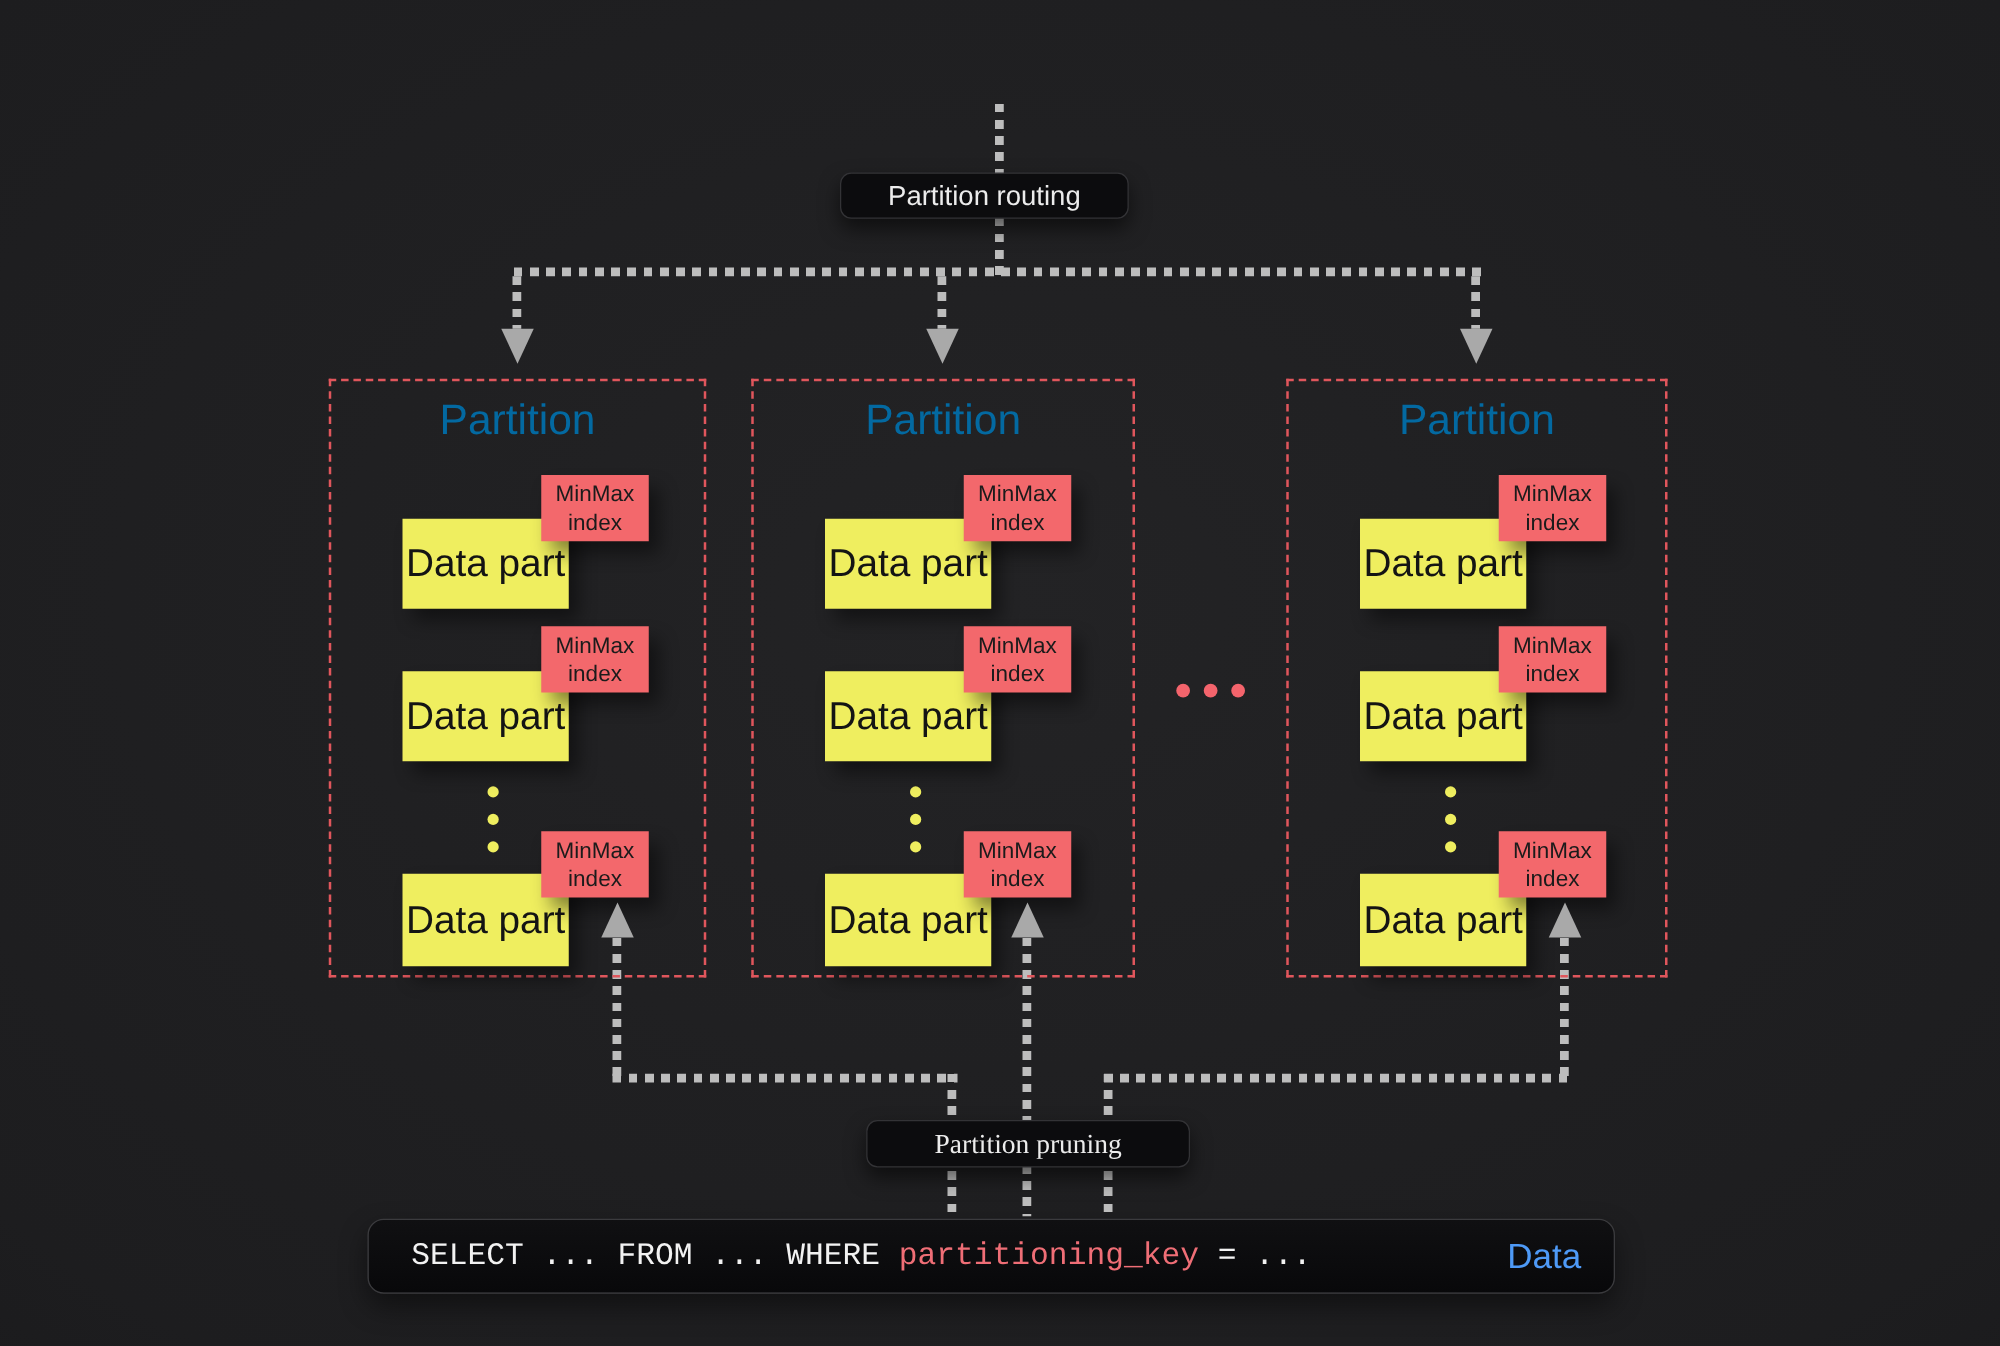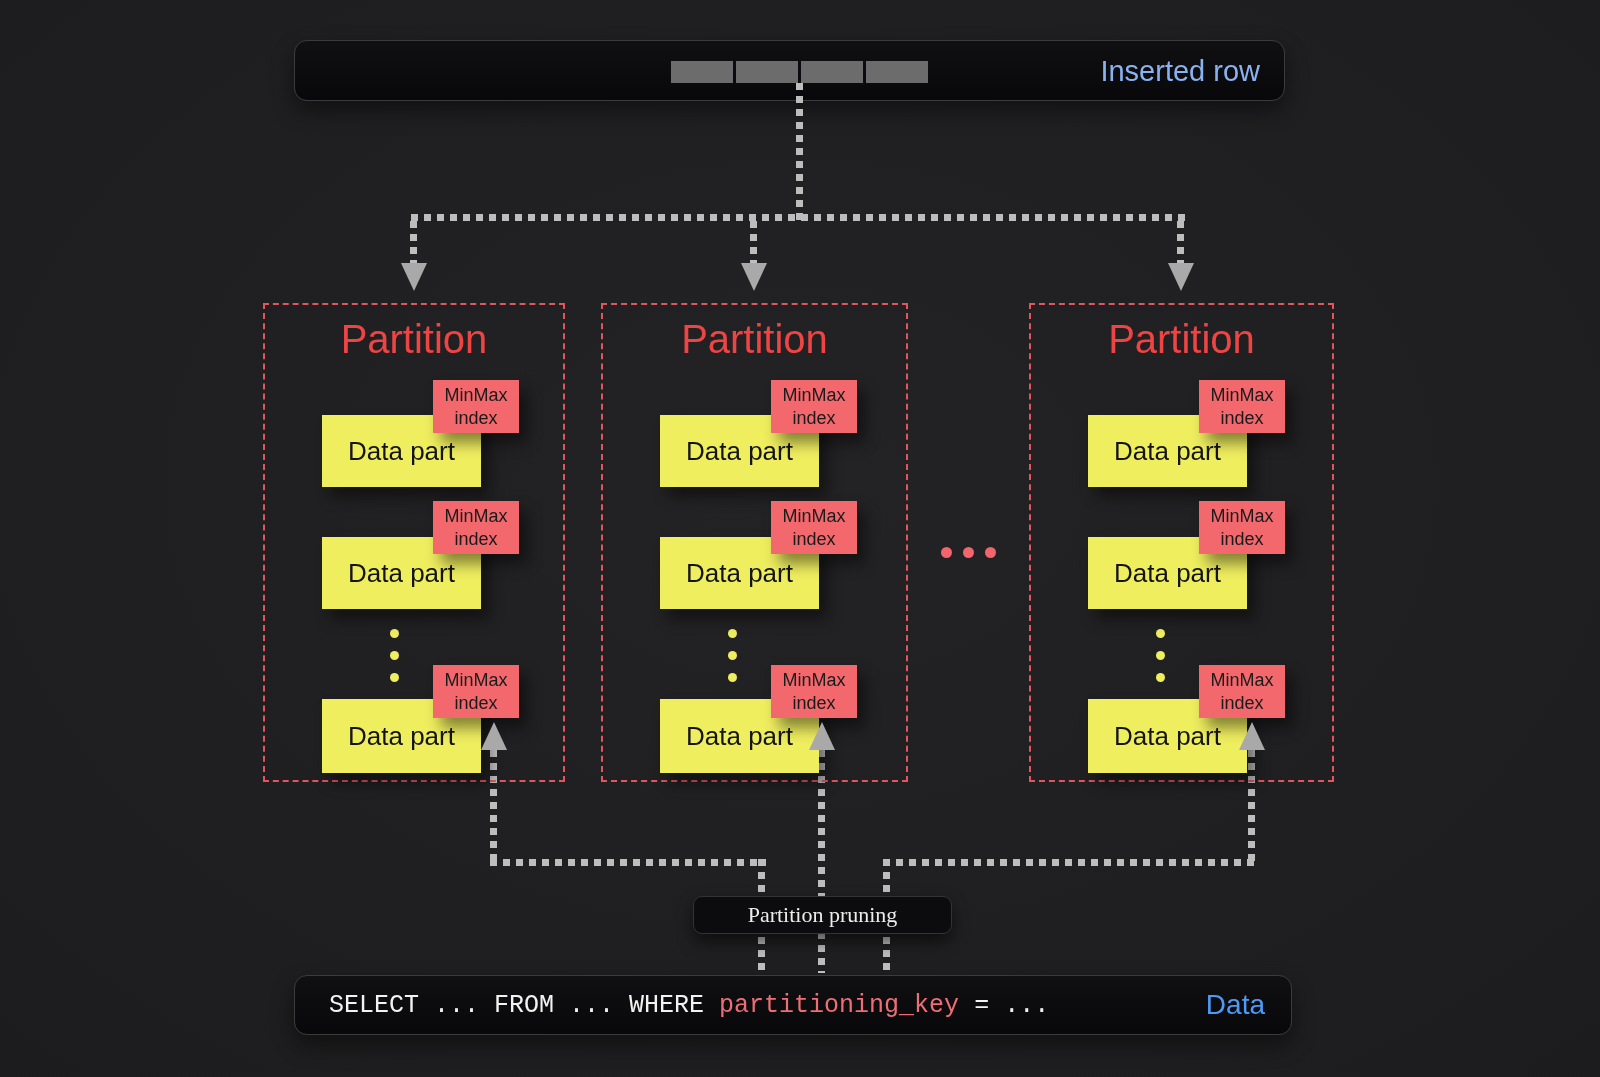"Inserted row" div.panel { html: <div> <div> <div></div> <div></div> <div></div> <div></div> </div> <div>Inserted row</div> </div> -> none }
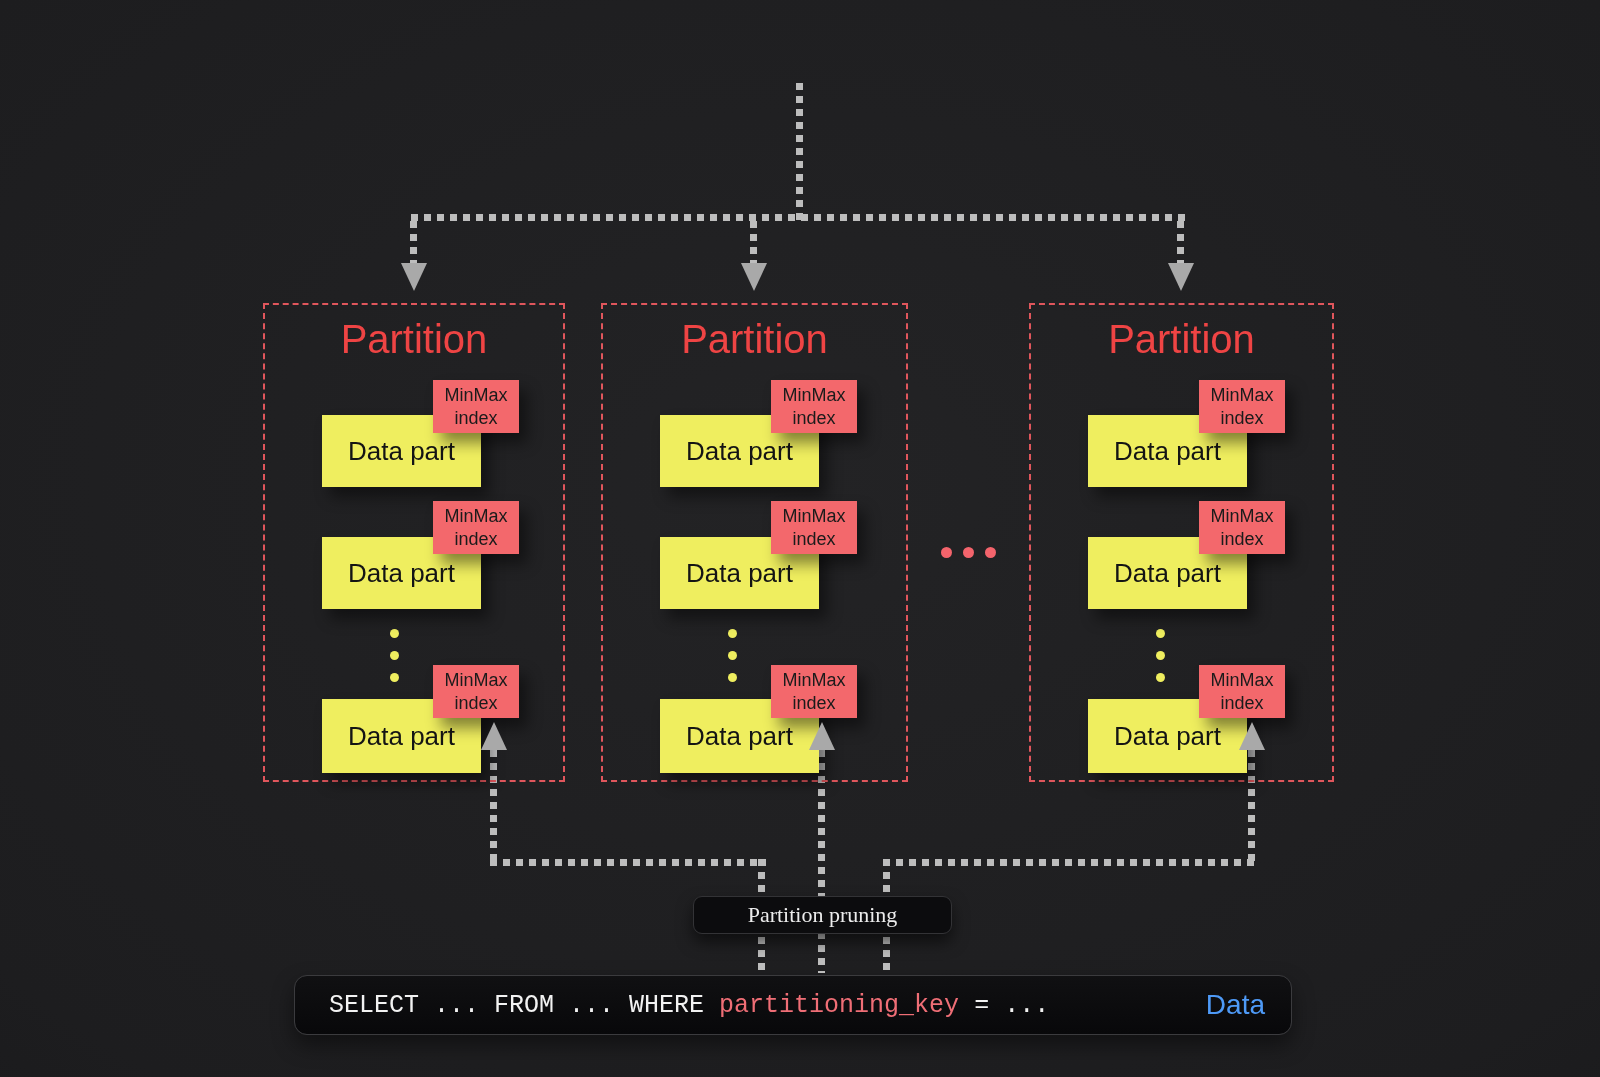"Partition routing" div.pill { html: none -> <div> <span>Partition routing</span> </div> }
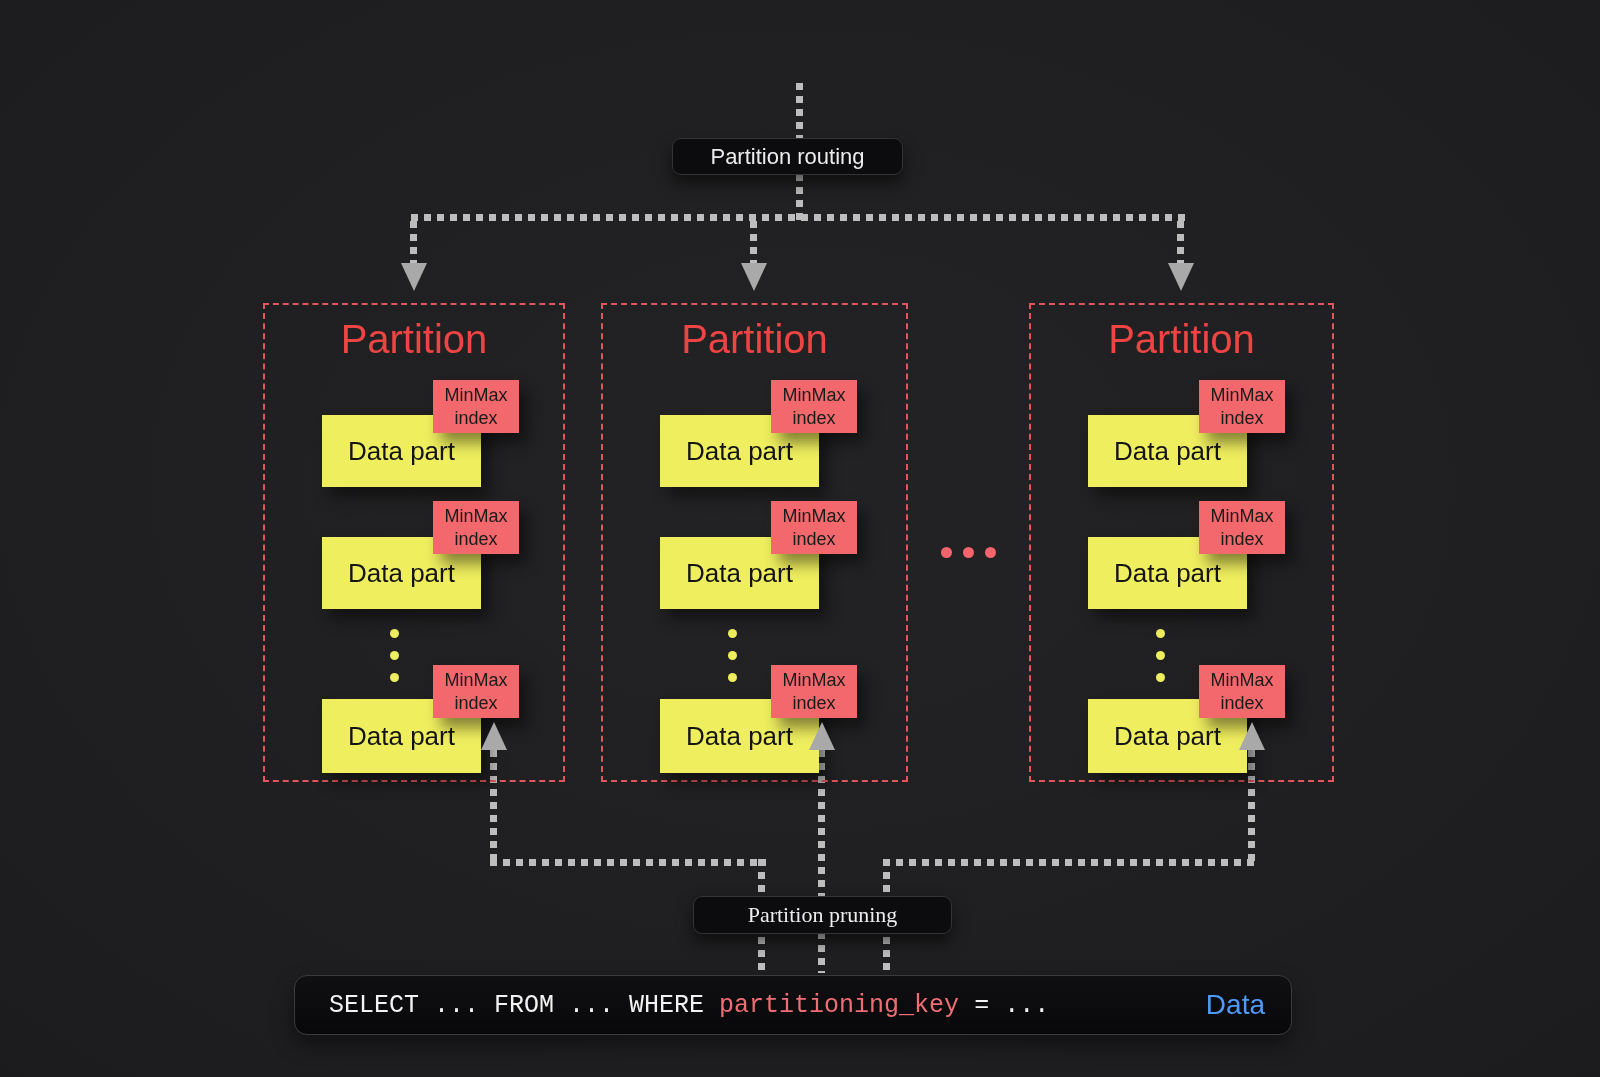"Partition" .partition-title { color: #ef4444 -> #0369a1; font-size: 40px -> 34px }
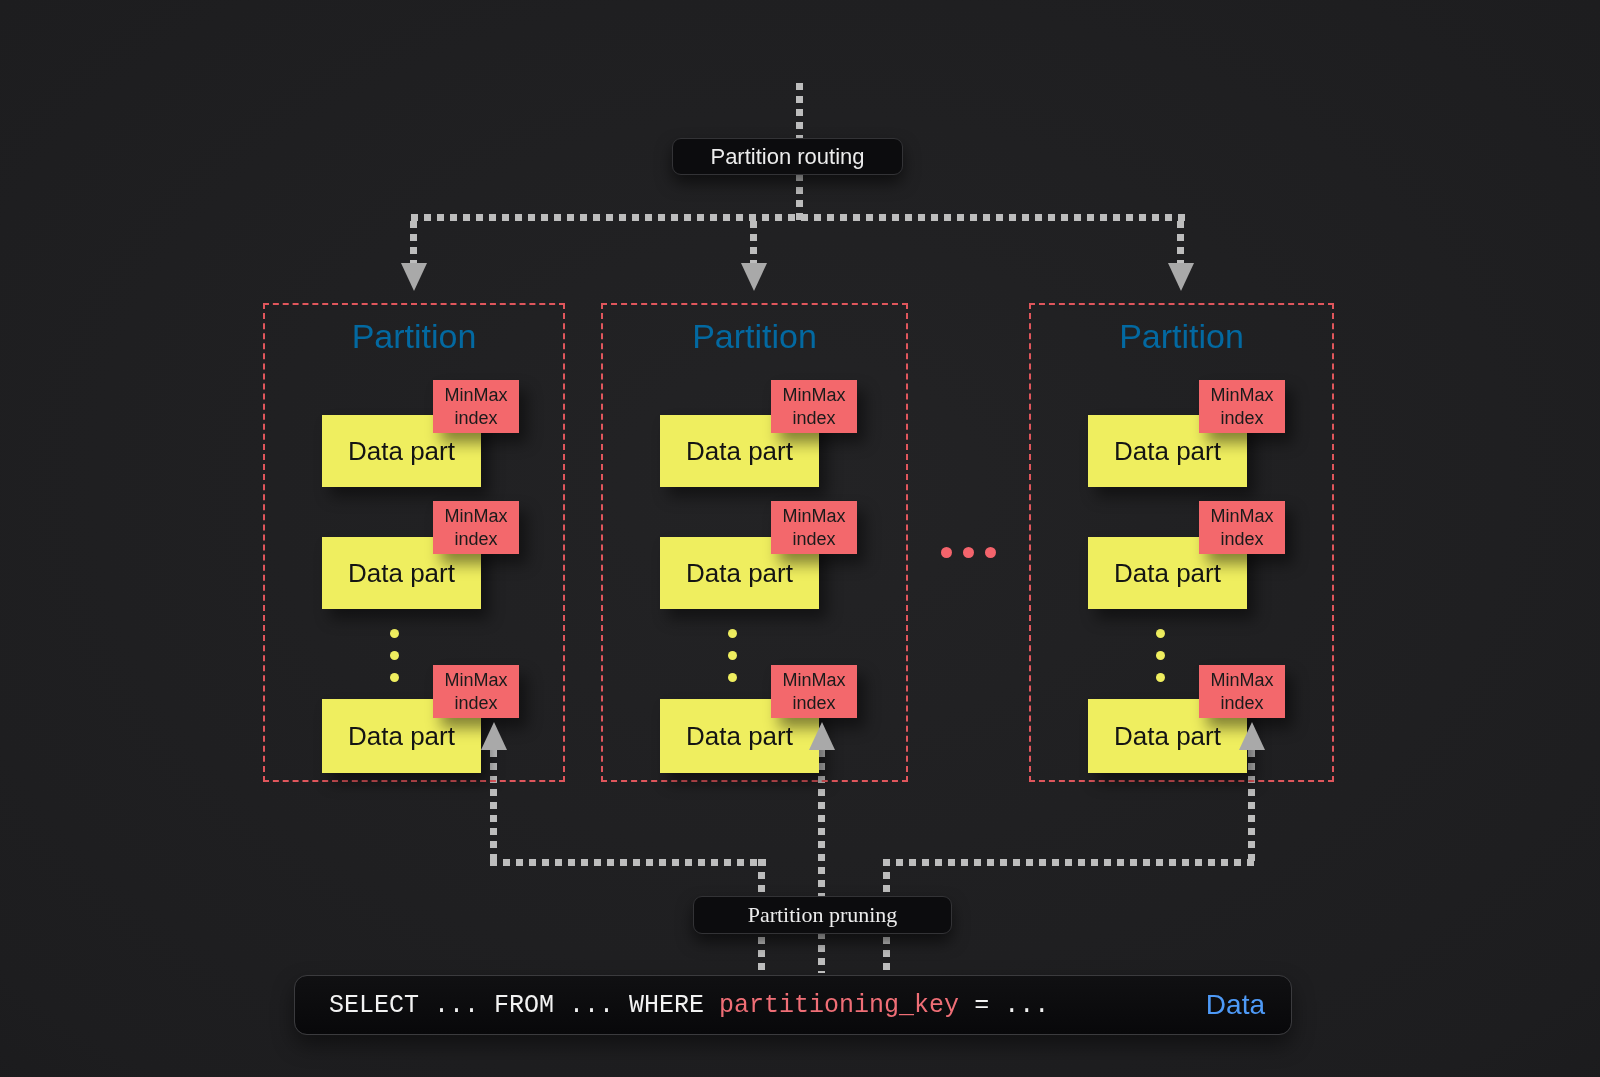"Data part" .data-part { font-size: 26px -> 31px; width: 159px -> 133px }
